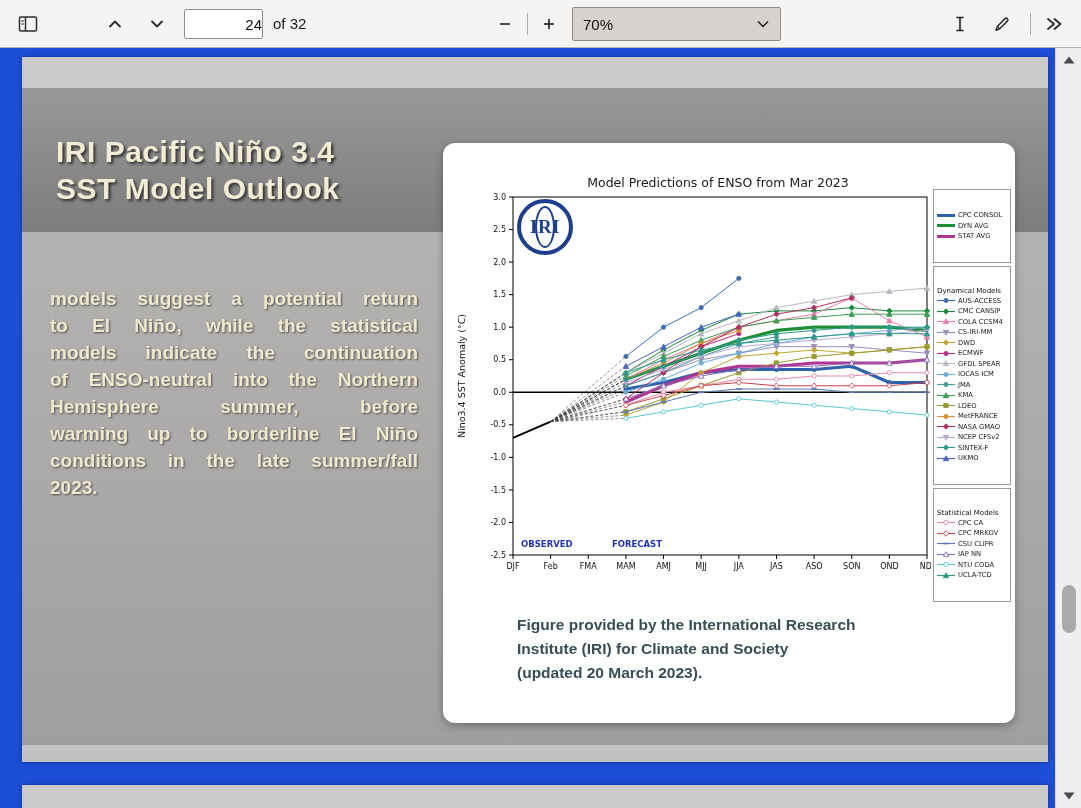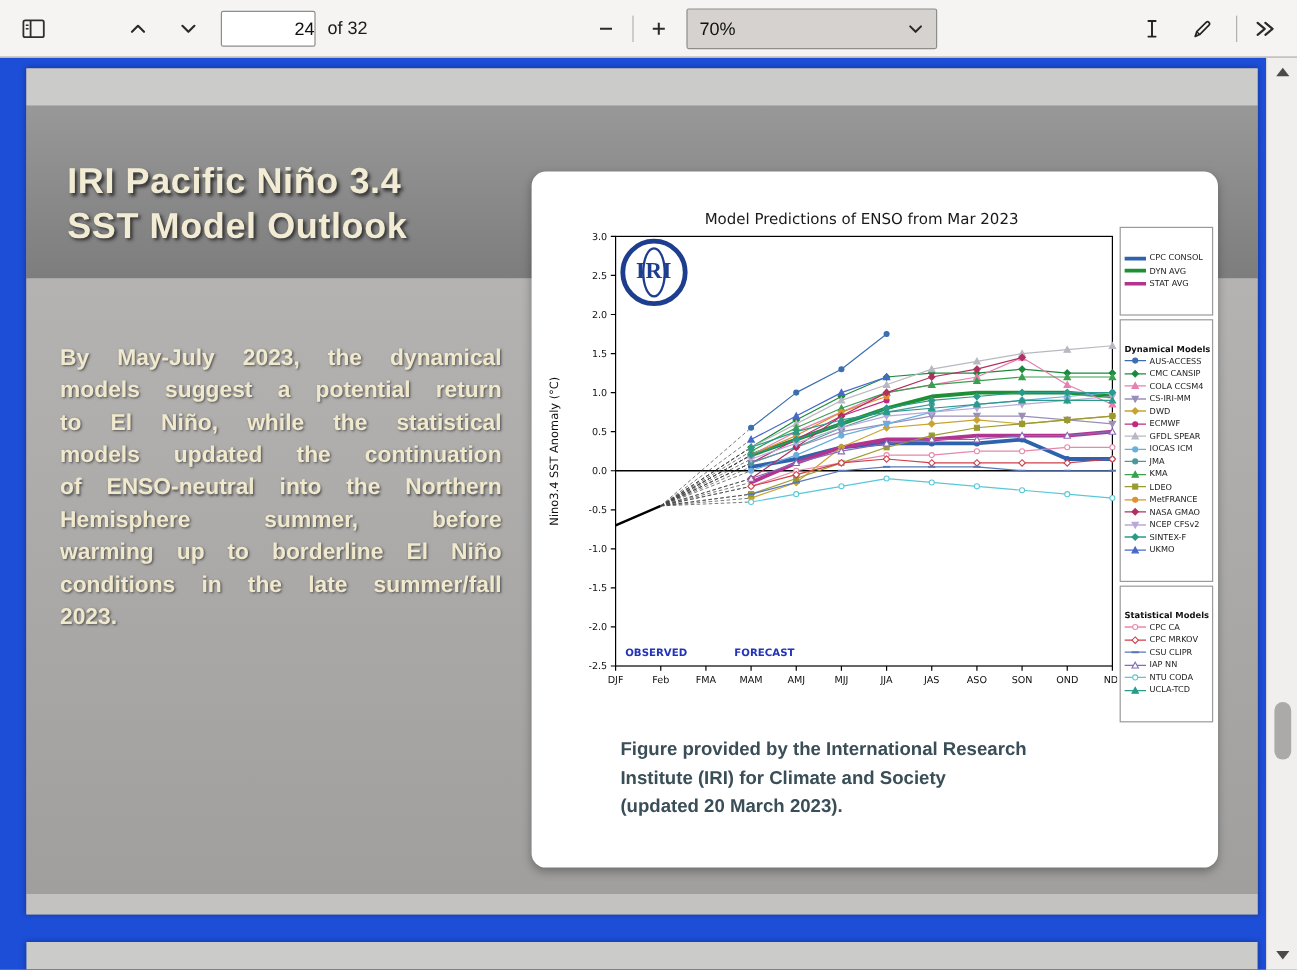"By May-July 2023, the dynamical" div { html: <div>By May-July 2023, the dynamical</div> -> none }
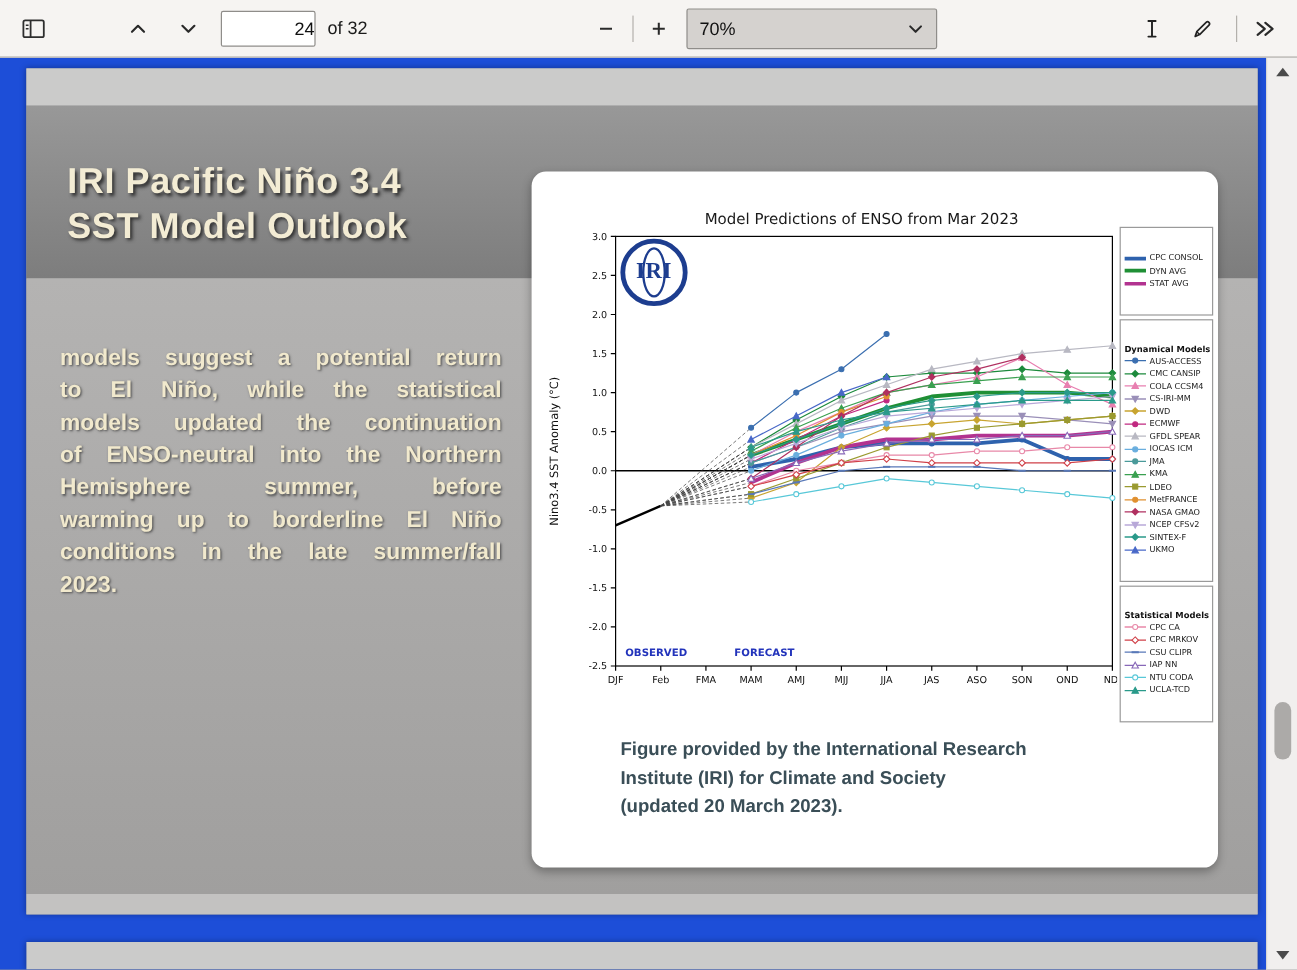"Dynamical Models" .lg-header { font-weight: bold -> none }
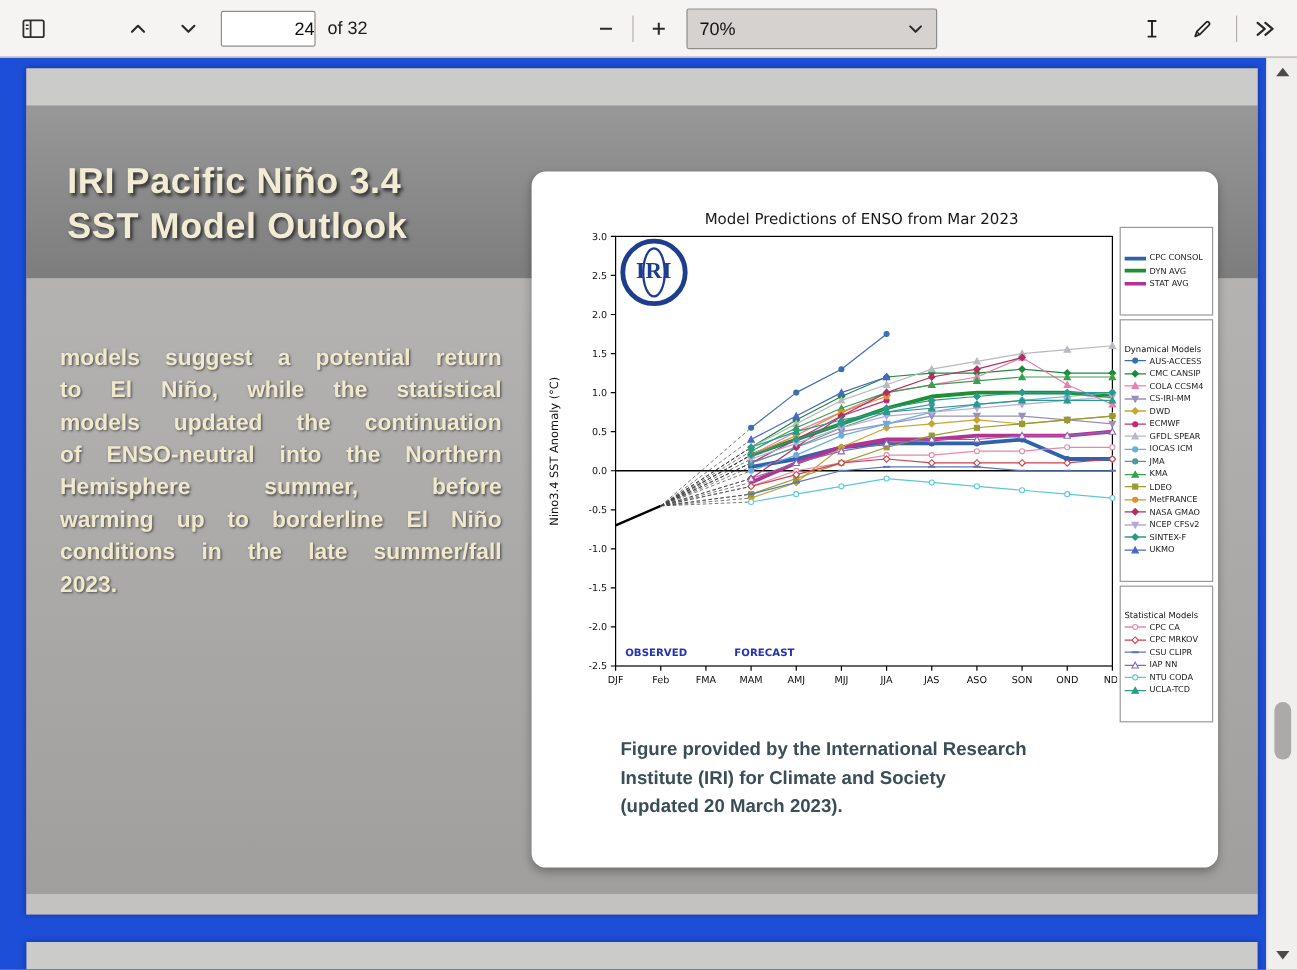"models updated the continuation" div { text: updated -> indicate }
